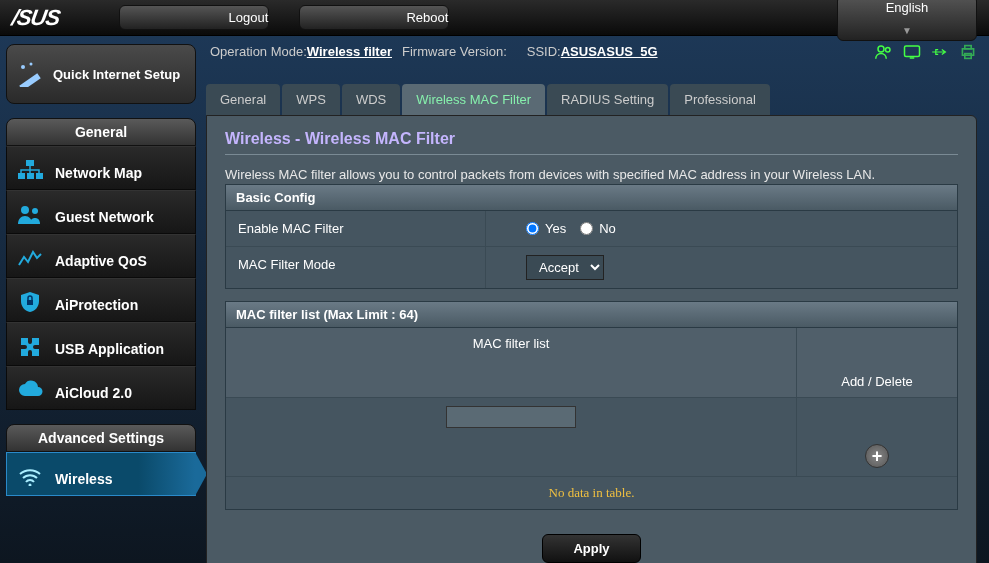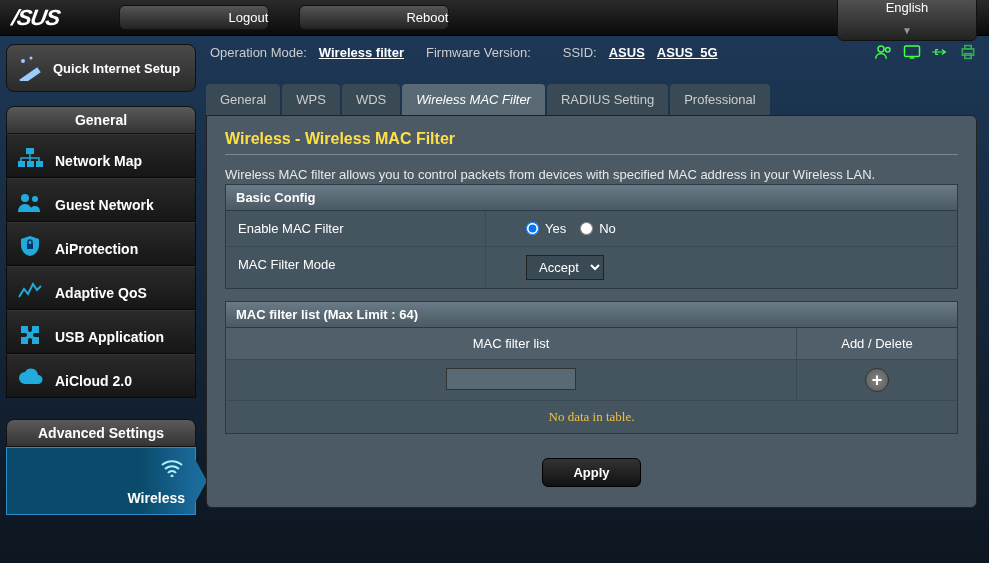"Operation Mode:" .info-row { align-items: center -> flex-start; gap: 12px -> none }
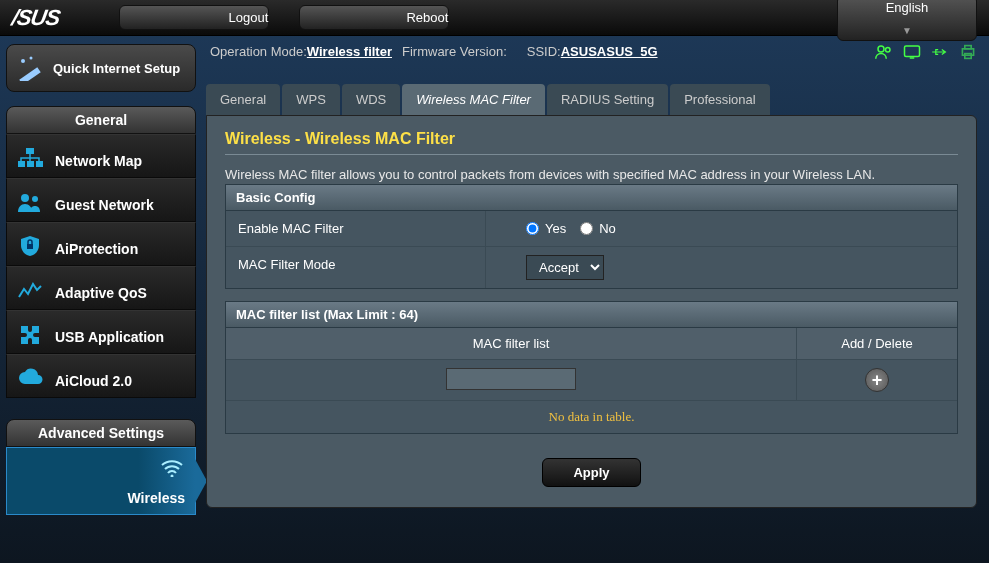"Quick Internet Setup" .qis { padding: 10px 10px -> 16px 10px }
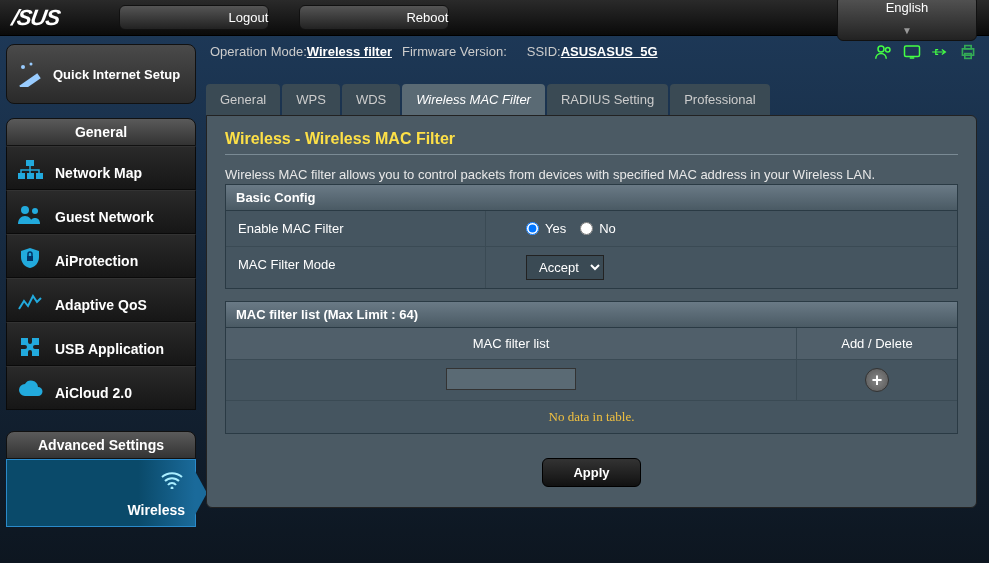"Wireless MAC Filter" .tab.active { color: #ffffff -> #86efac; font-style: italic -> none }
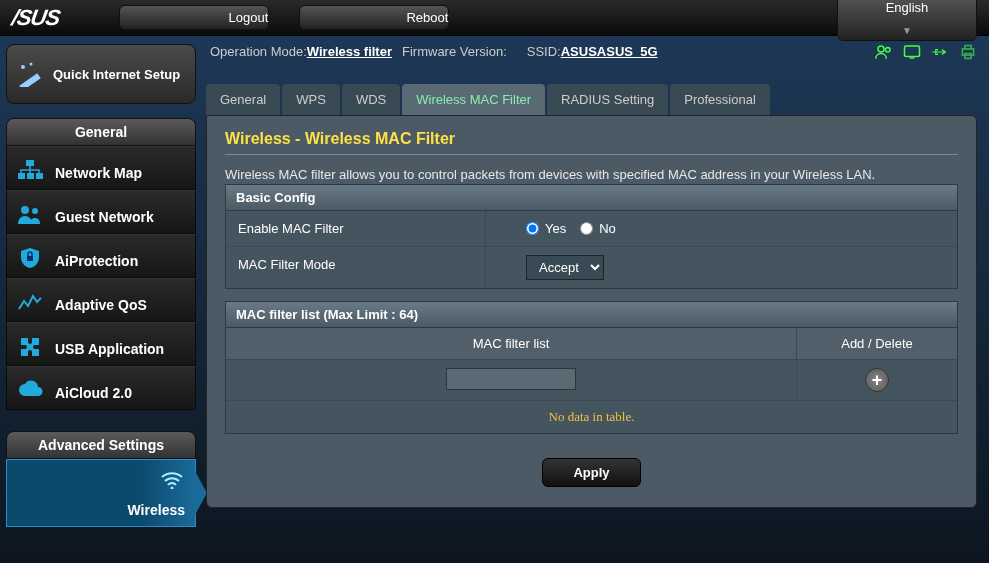"Wireless - Wireless MAC Filter" .panel h2 { color: #fde047 -> #c4b5fd }
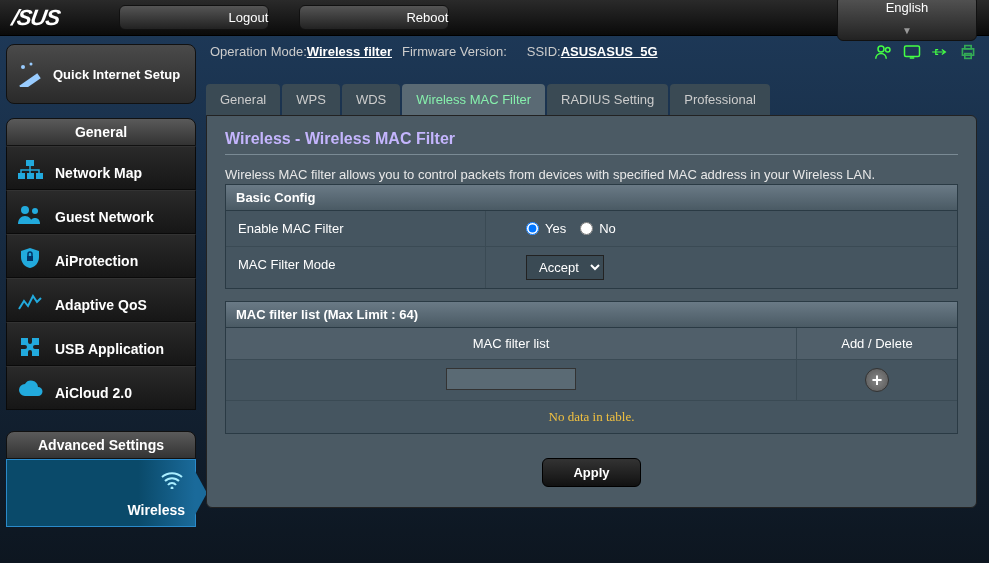"AiProtection" div.menu-item { order: before "Adaptive QoS" -> after "Adaptive QoS" }
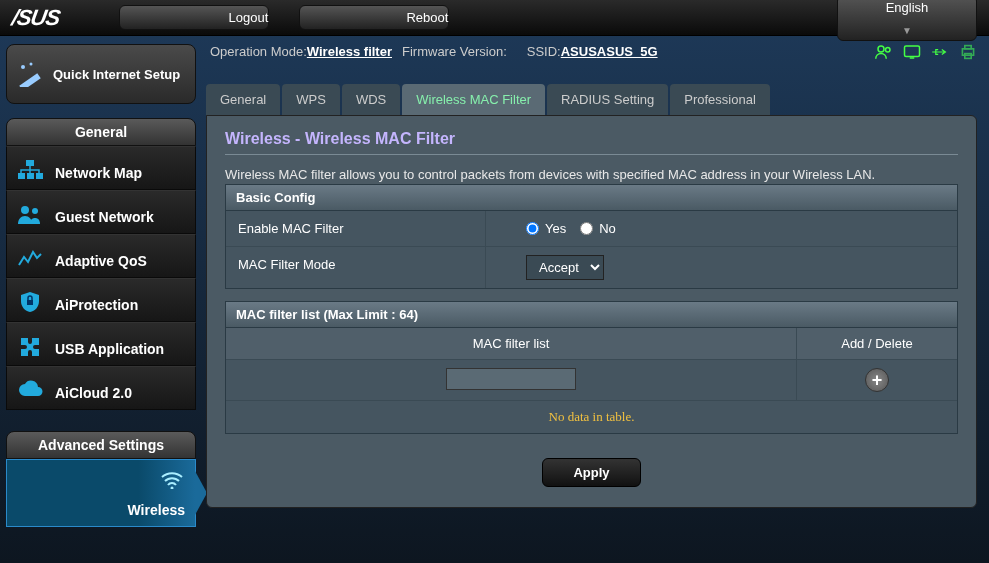"Add / Delete" .list-col2 { margin-top: none -> 38px }
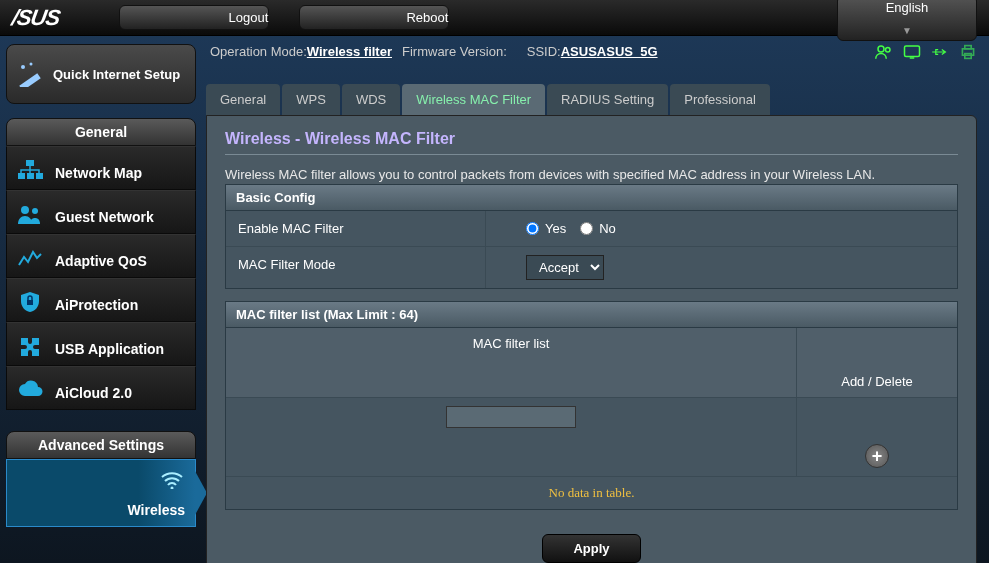"Advanced Settings" div.section-head { margin-top: 21px -> 14px }
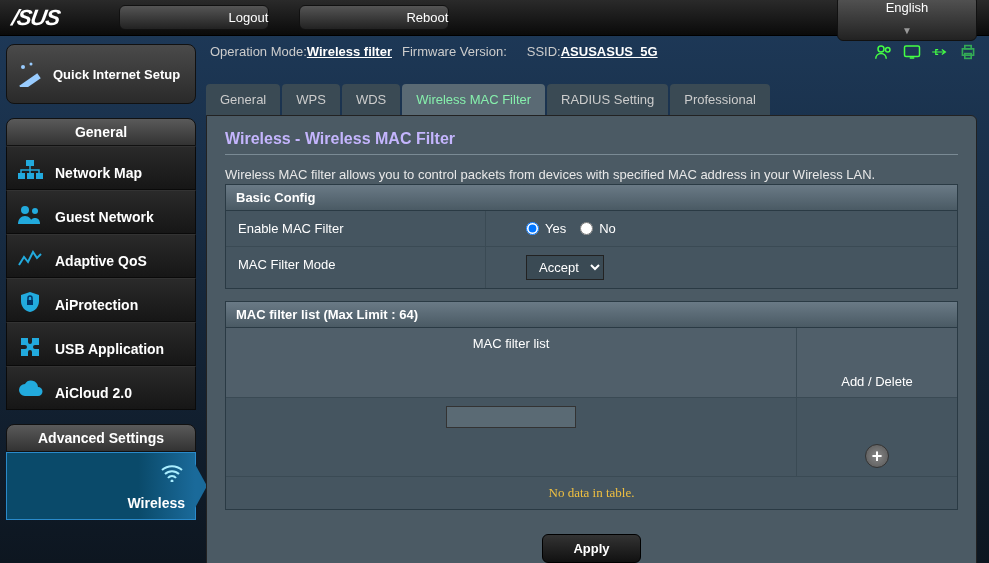"Wireless" .menu-item.active { flex-direction: column -> none }
